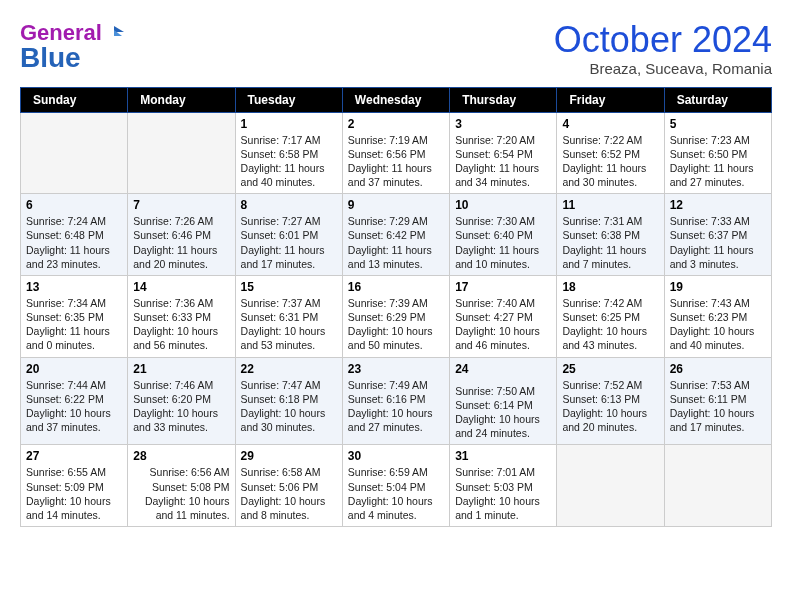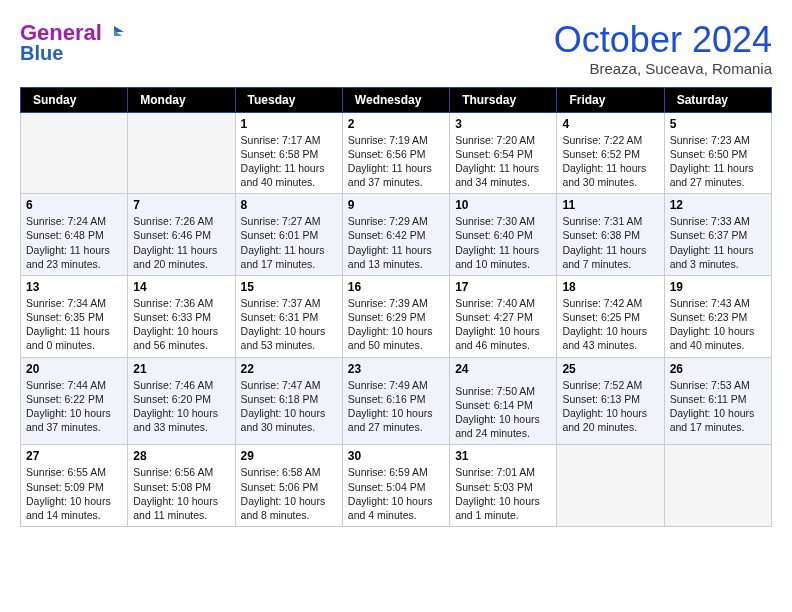"Blue" span { font-size: 20px -> 28px }
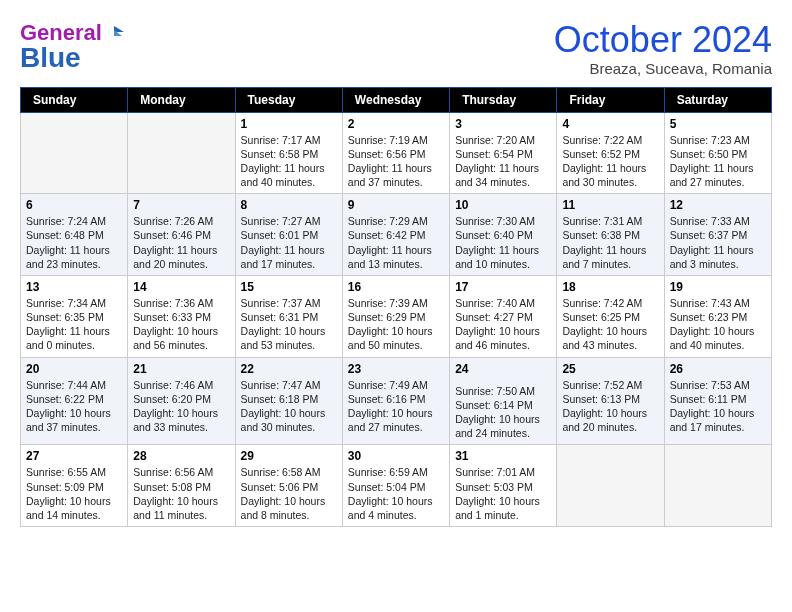"Sunrise: 6:56 AM" div.cell-text { text-align: none -> right }
